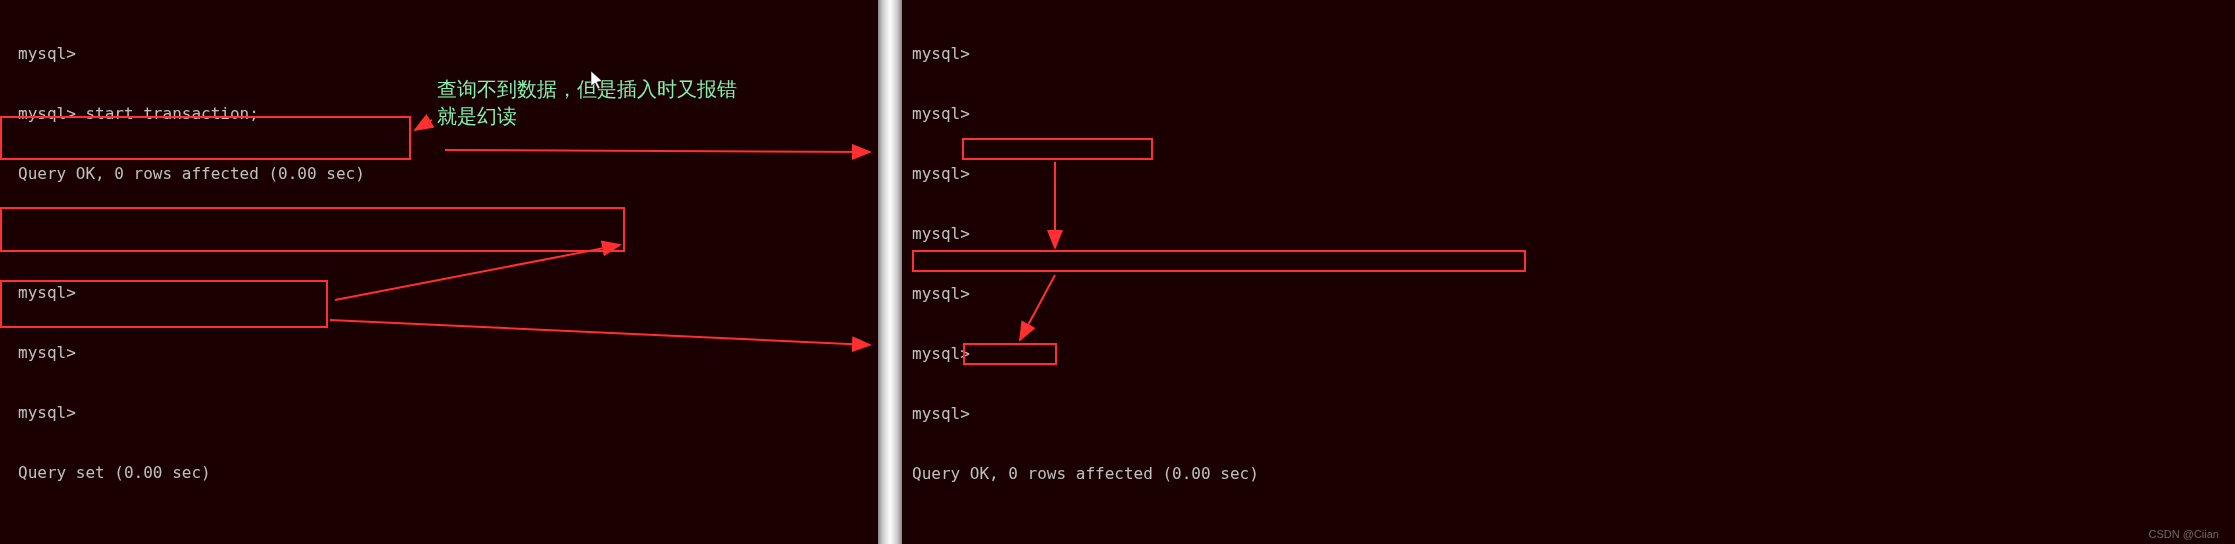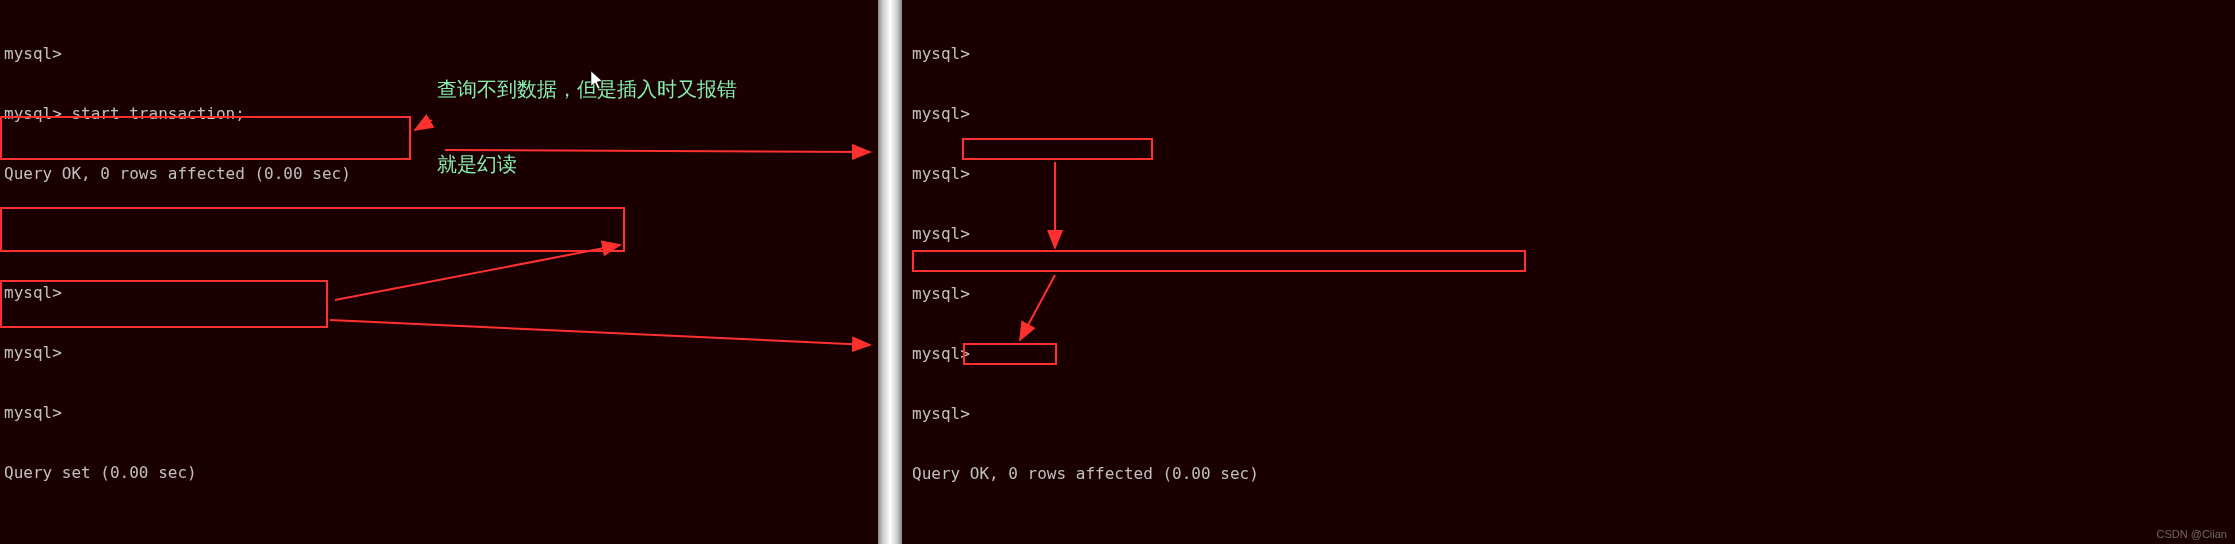"mysql>" .terminal { padding: 4px 4px -> 4px 18px }
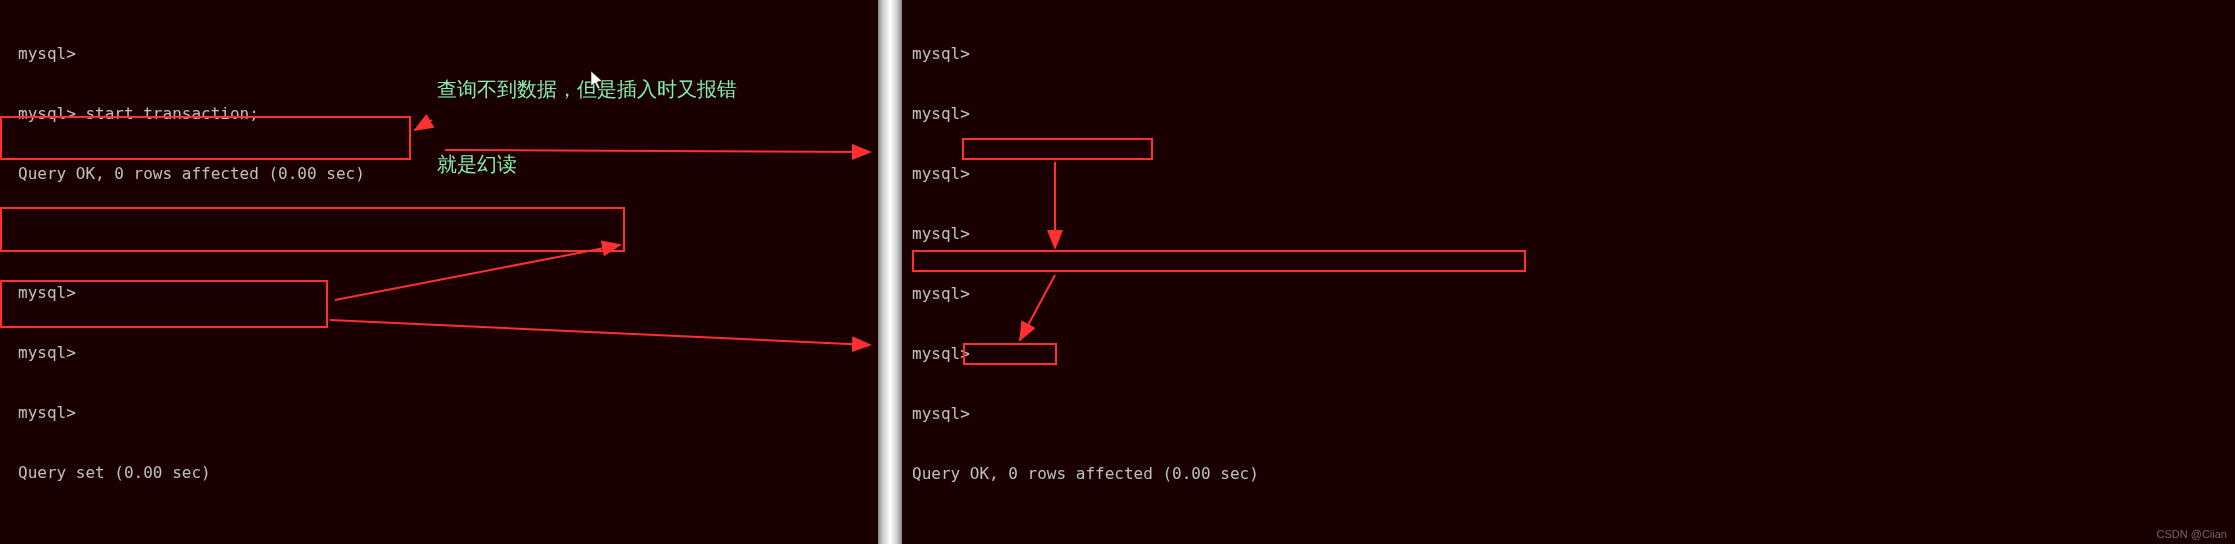"就是幻读" div.annotation { margin-top: 48px -> none }
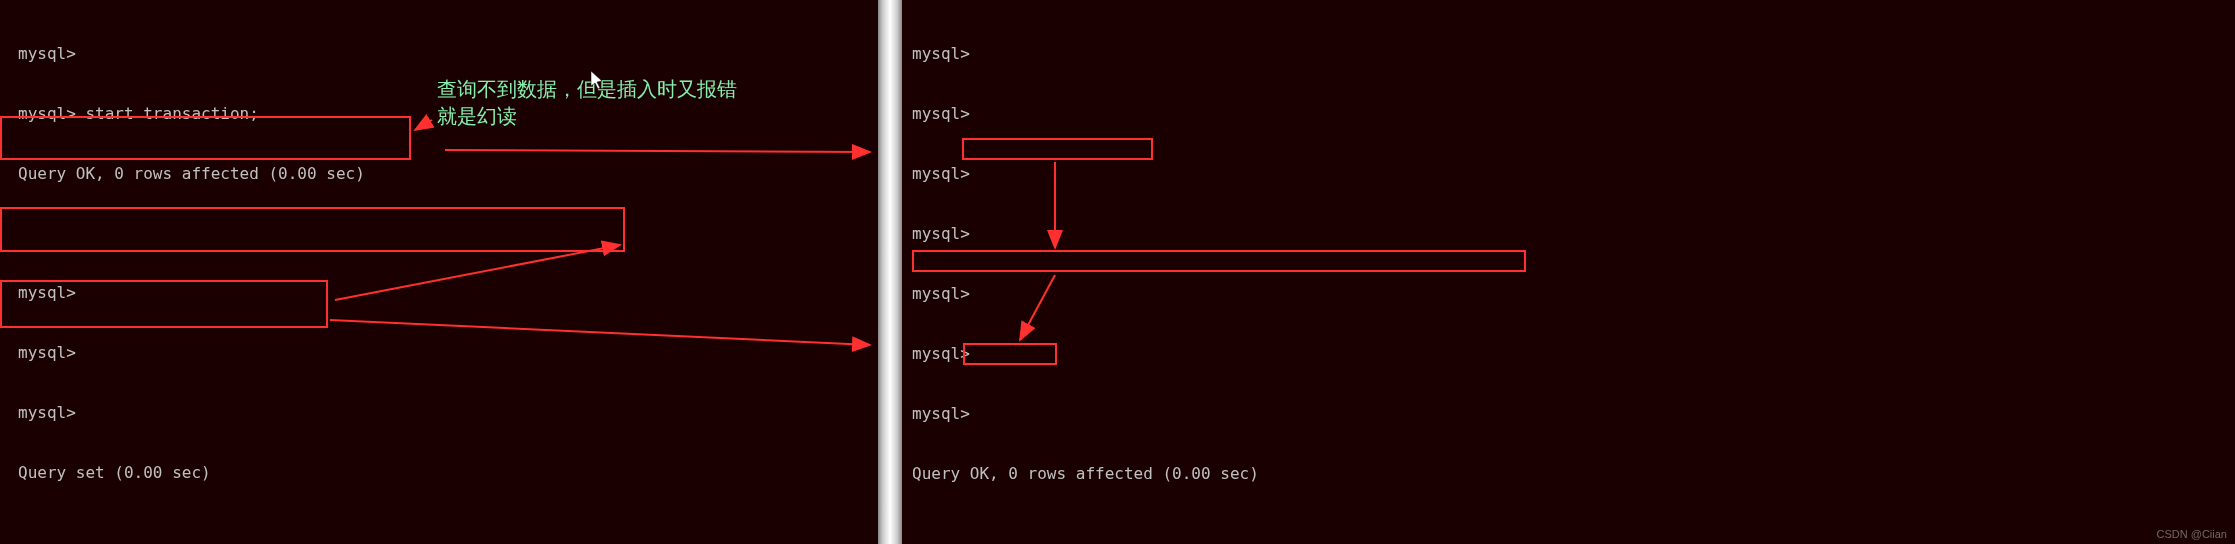"CSDN @Ciian" .watermark { right: 8px -> 16px }
